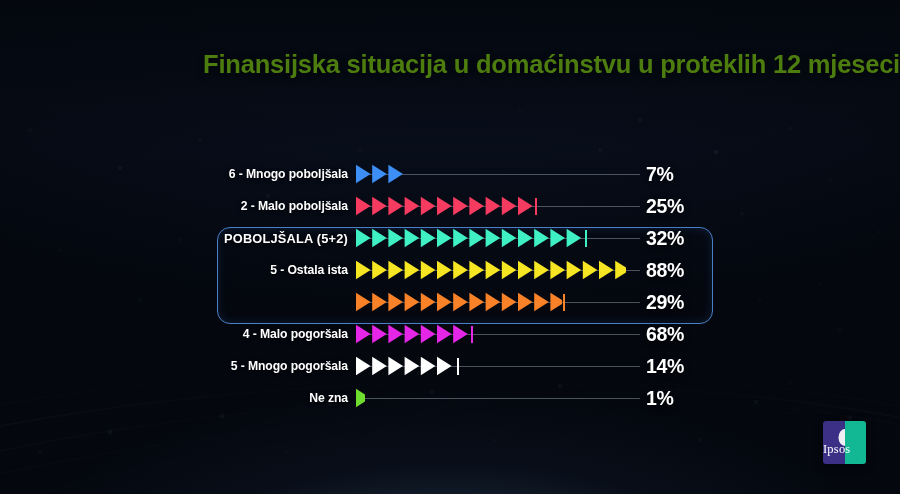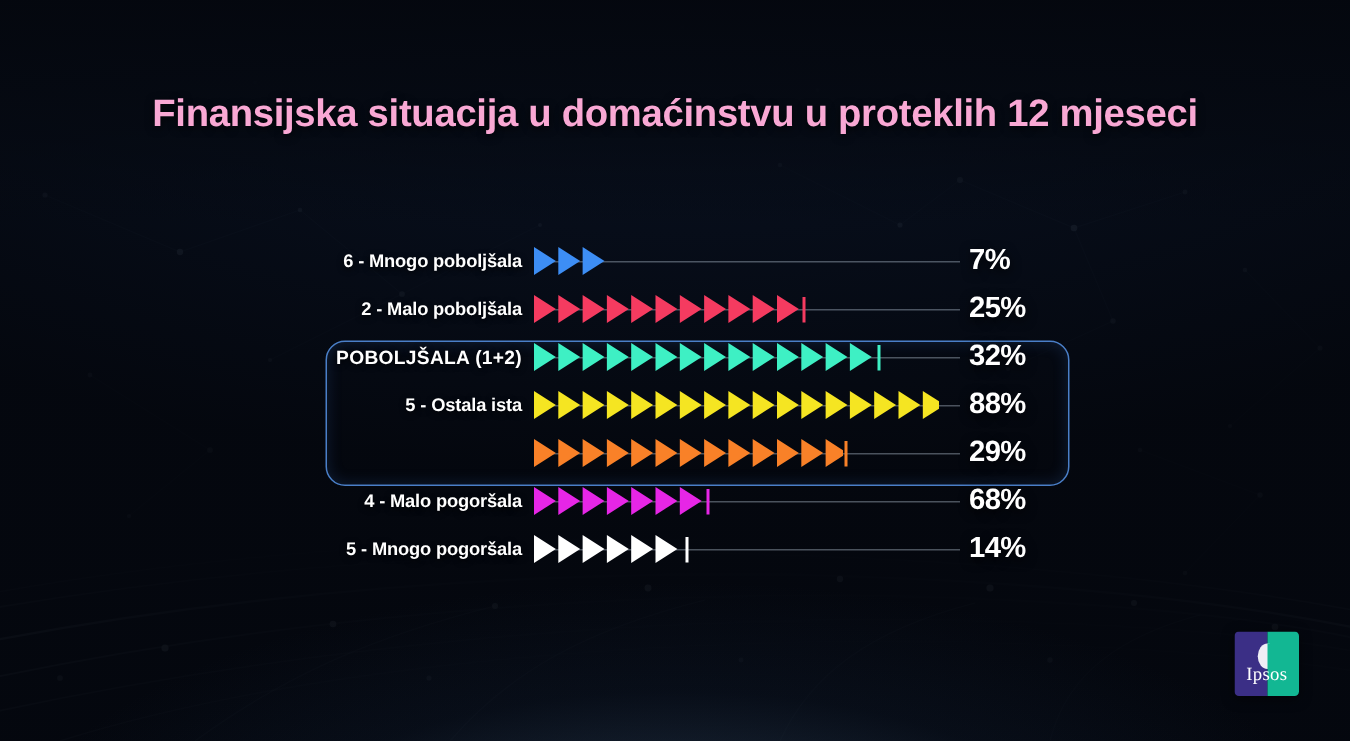"Finansijska situacija u domaćinstvu u" #chart-title { color: #f9a8d4 -> #4d7c0f; margin: 12px -> 0; text-align: none -> right }
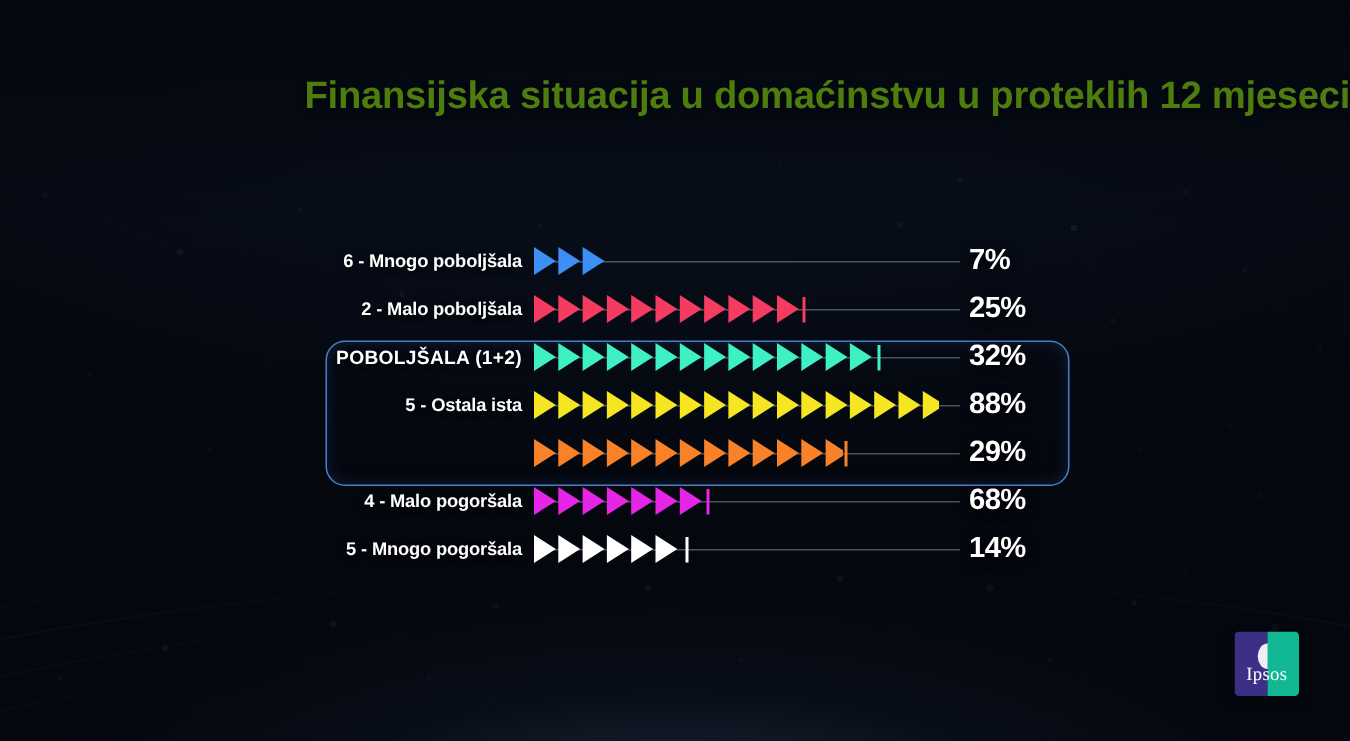"POBOLJŠALA (1+2)" div.row-label { text: 1+2 -> 5+2 }
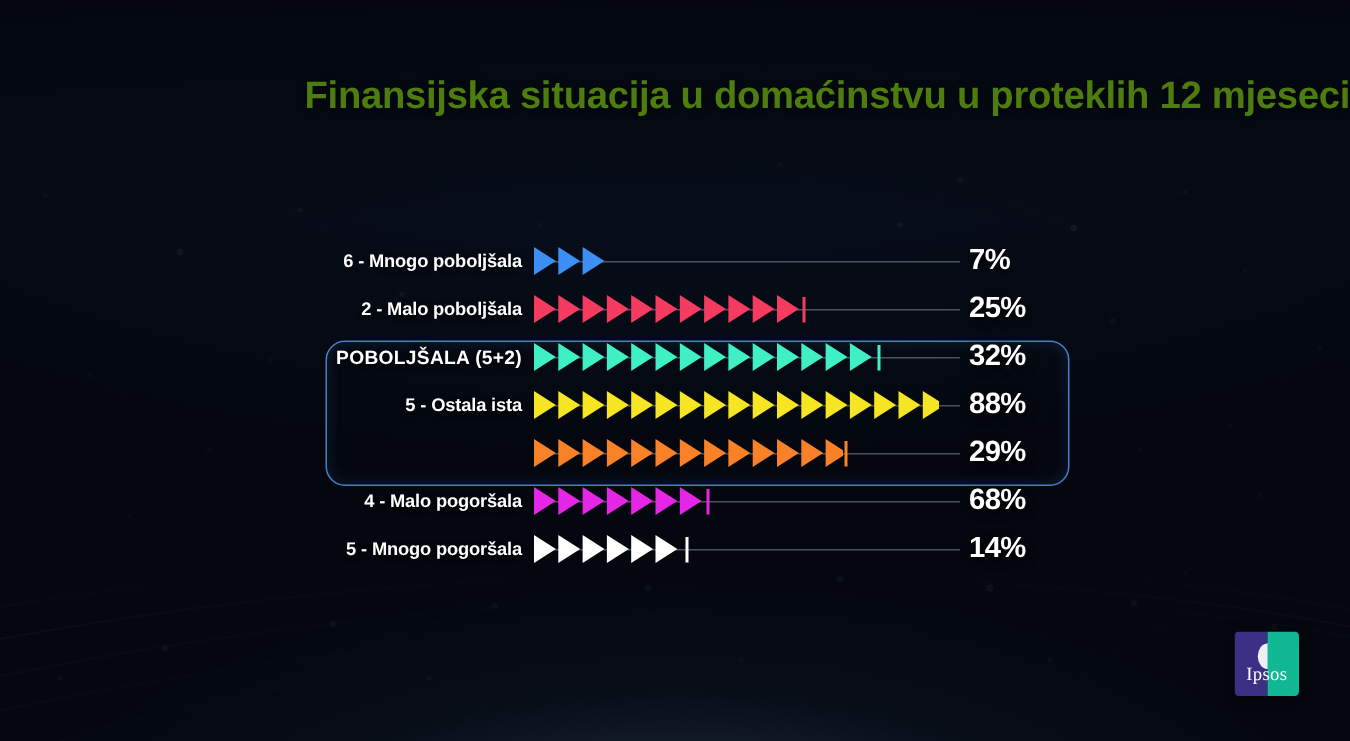"Ne zna" div.row { html: none -> <div> <div>Ne zna</div> <div> <div></div> <div> <svg> <path></path> </svg> </div> </div> <div>1%</div> </div> }
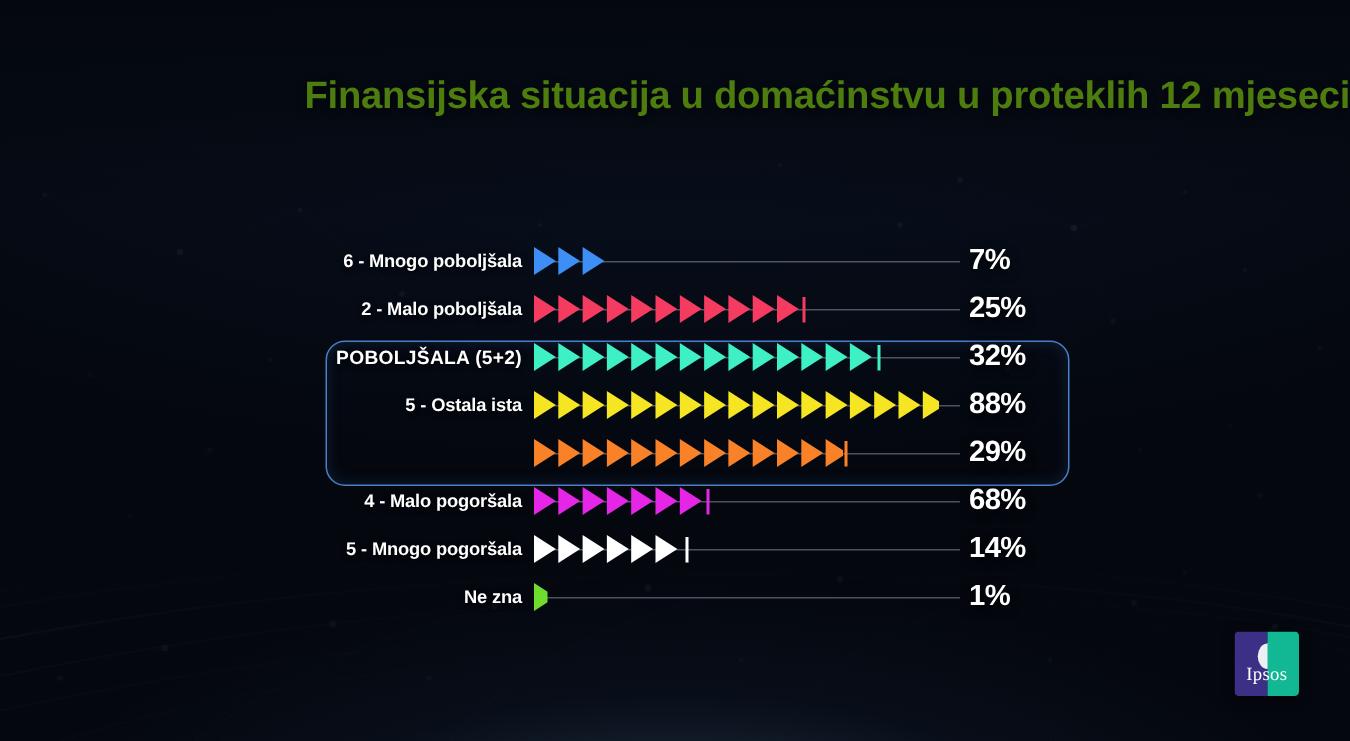"Ipsos" #ipsos-logo .logo-word { text-align: center -> none }
